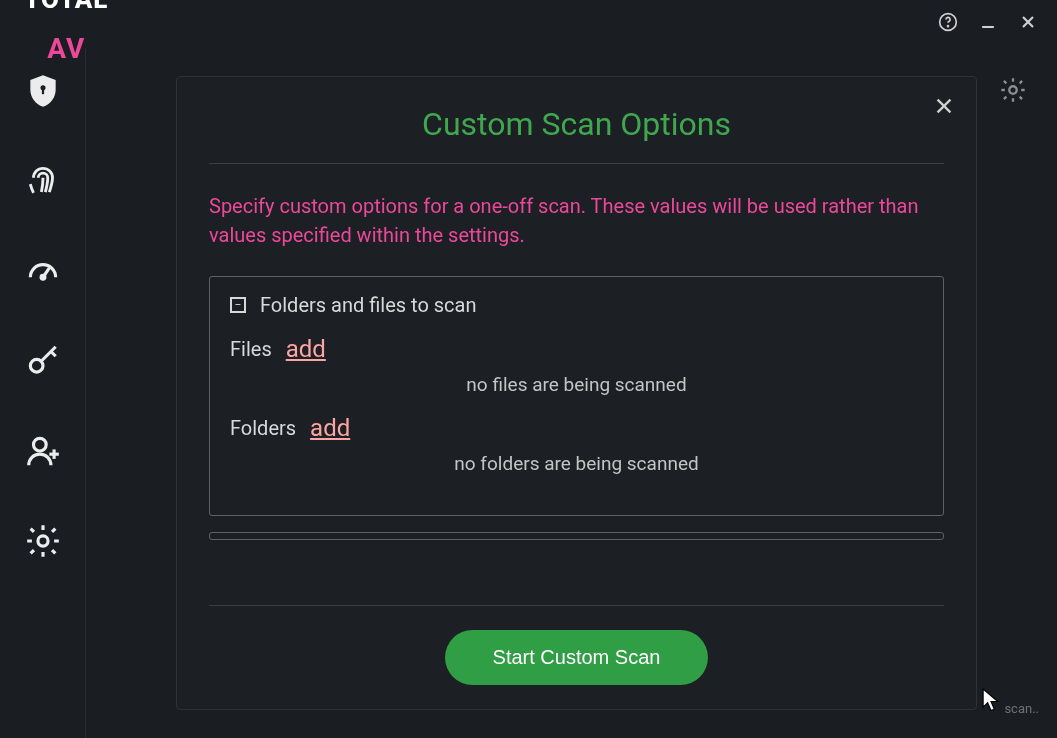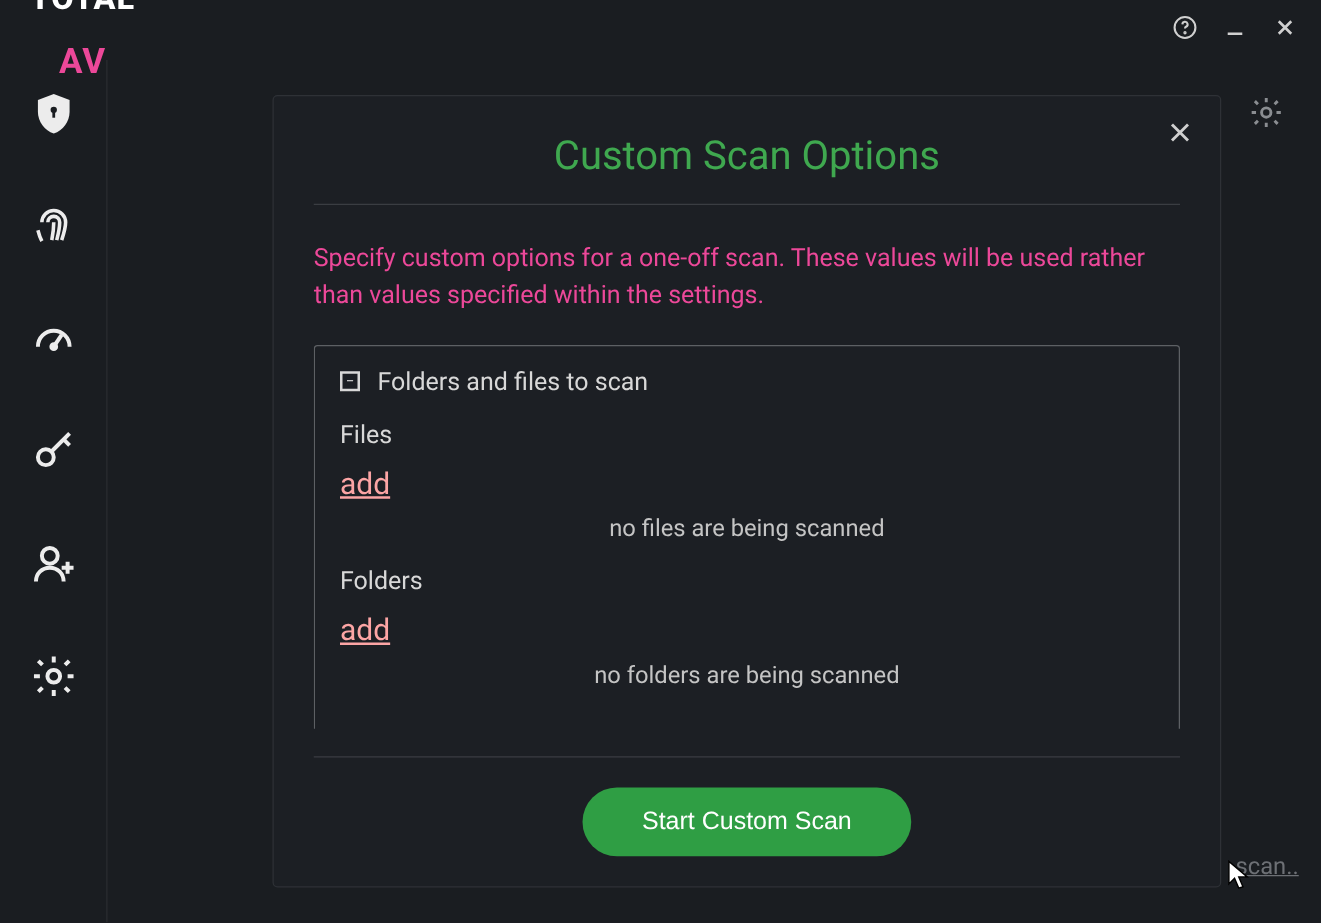"Custom Scan Options" .main-row { gap: 42px -> none }
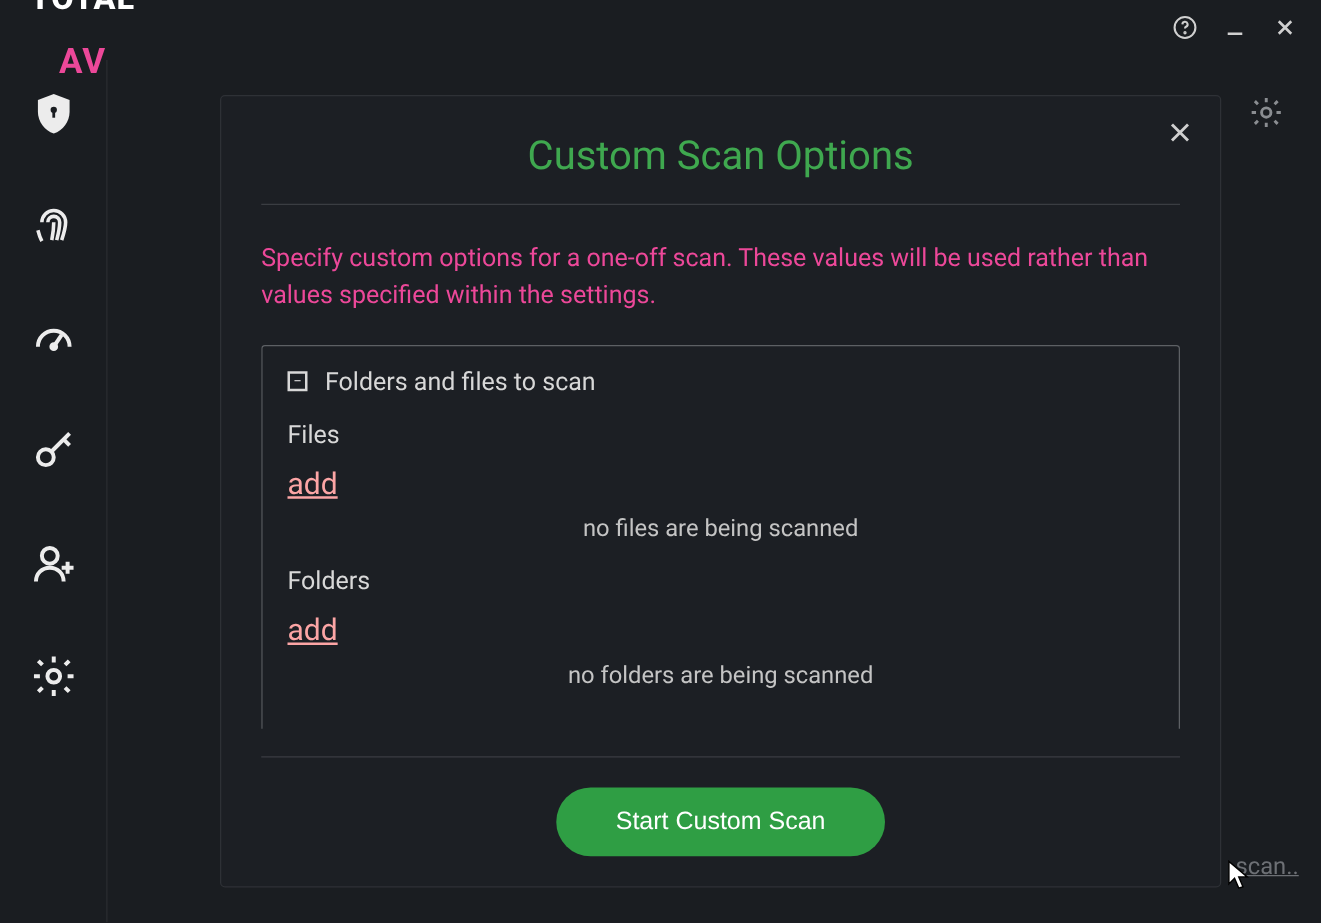"Files" .row-label-line { align-items: flex-start -> center; flex-direction: column -> none }
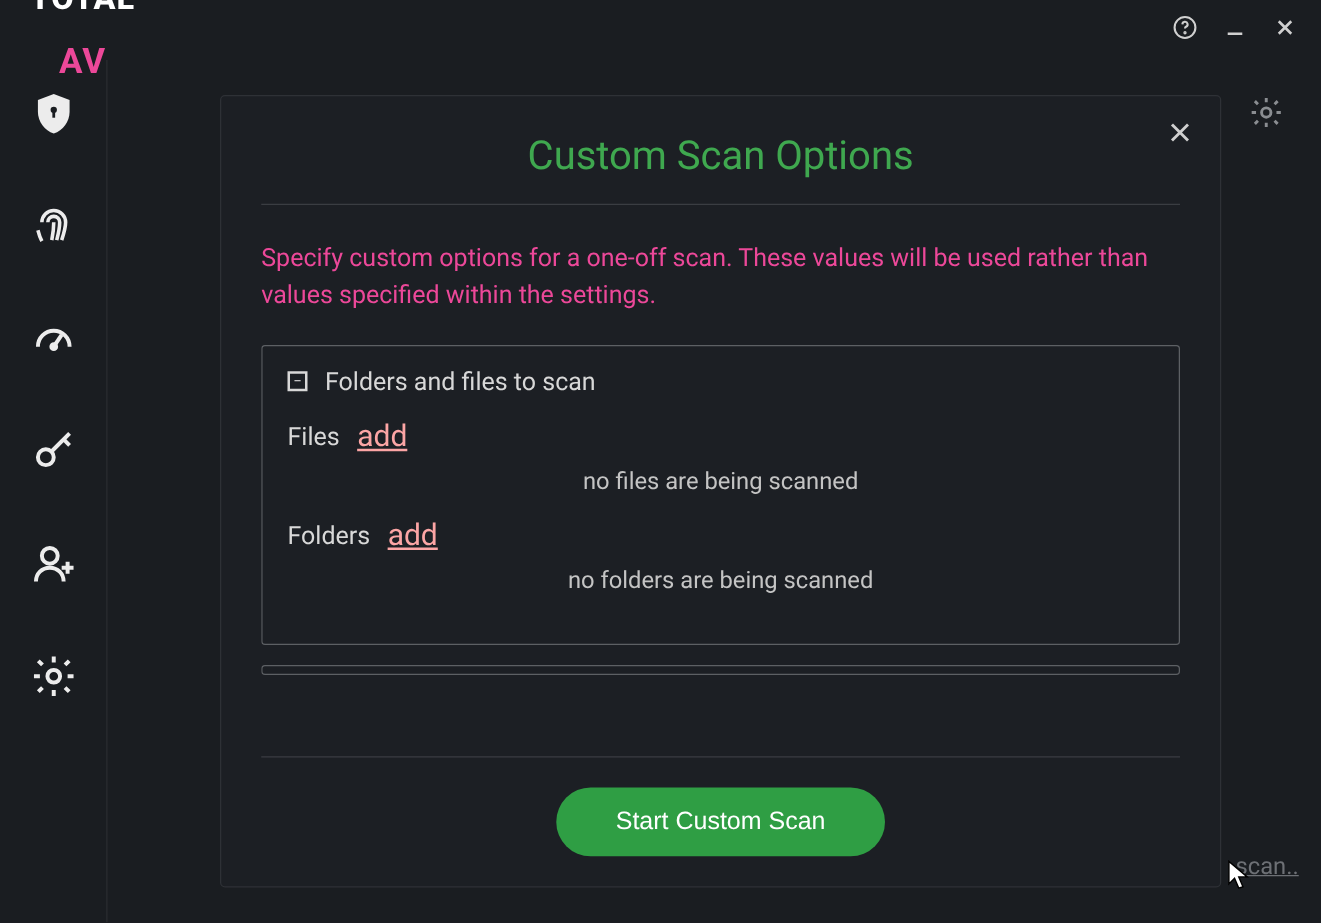"scan.." .corner-text { bottom: 34px -> 22px; font-size: 19px -> 13px; text-decoration: underline -> none }
